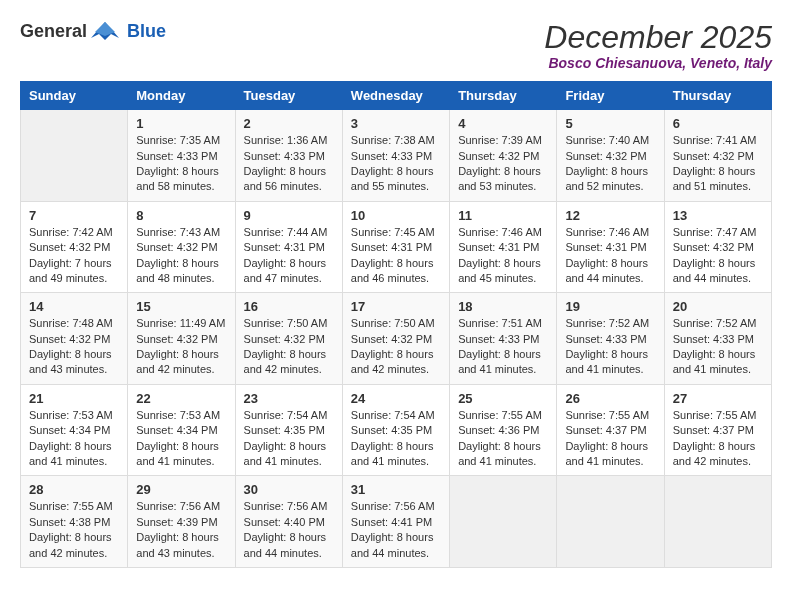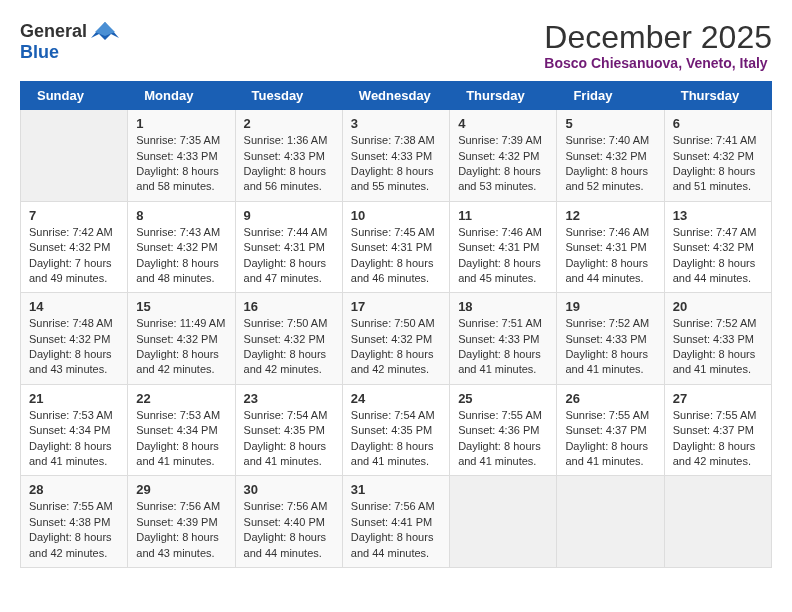"General" .logo { align-items: flex-start -> center; flex-direction: column -> row }
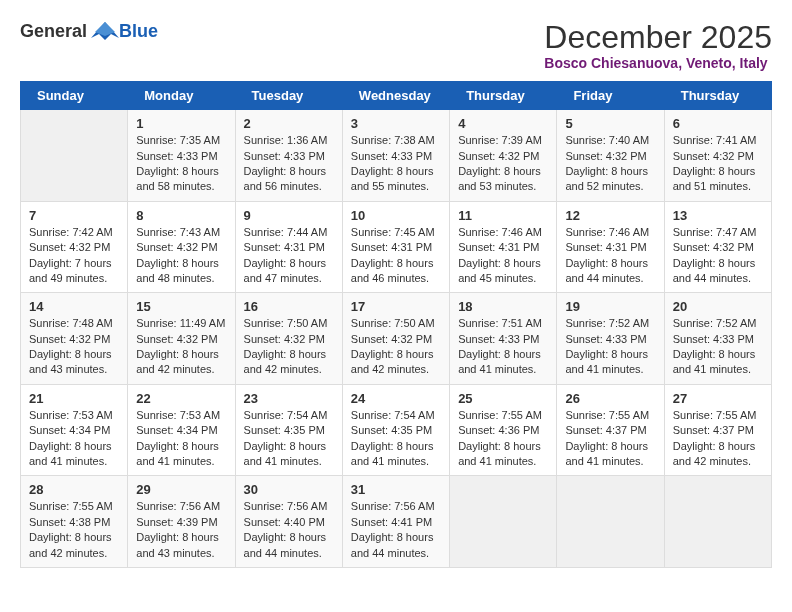"Blue" span { margin-left: 0 -> 8px }
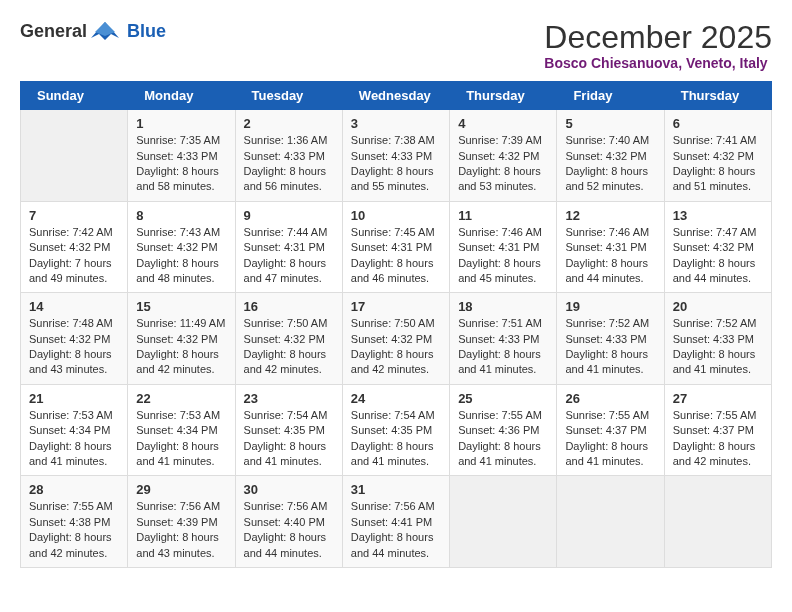"December 2025" .title-section { font-style: none -> italic; text-align: left -> right }
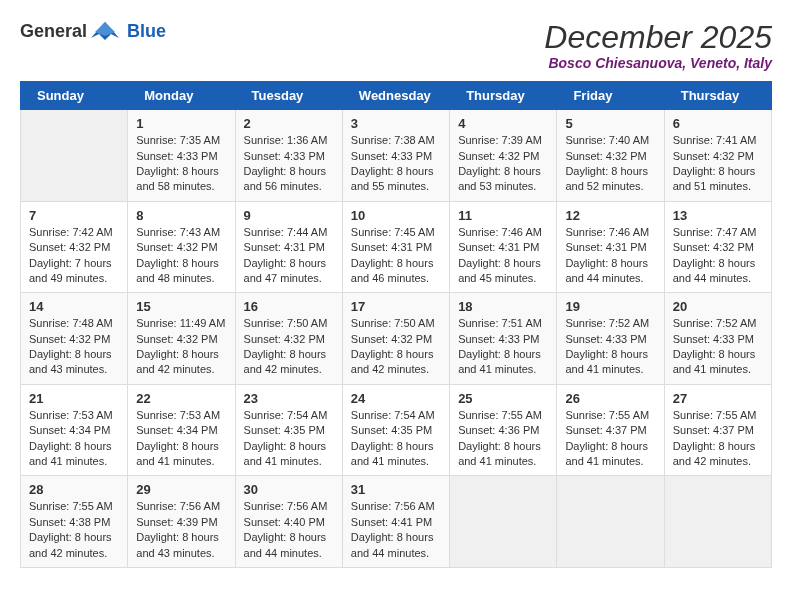"Sunday" thead tr th { padding: 6px 16px -> 6px 8px }
